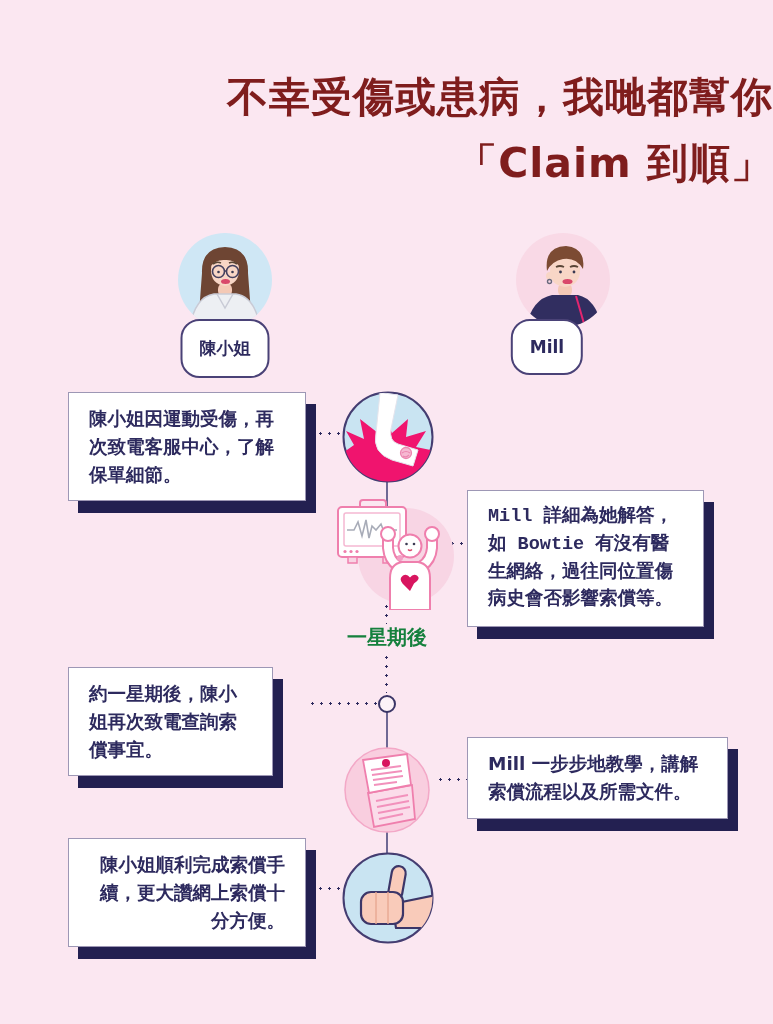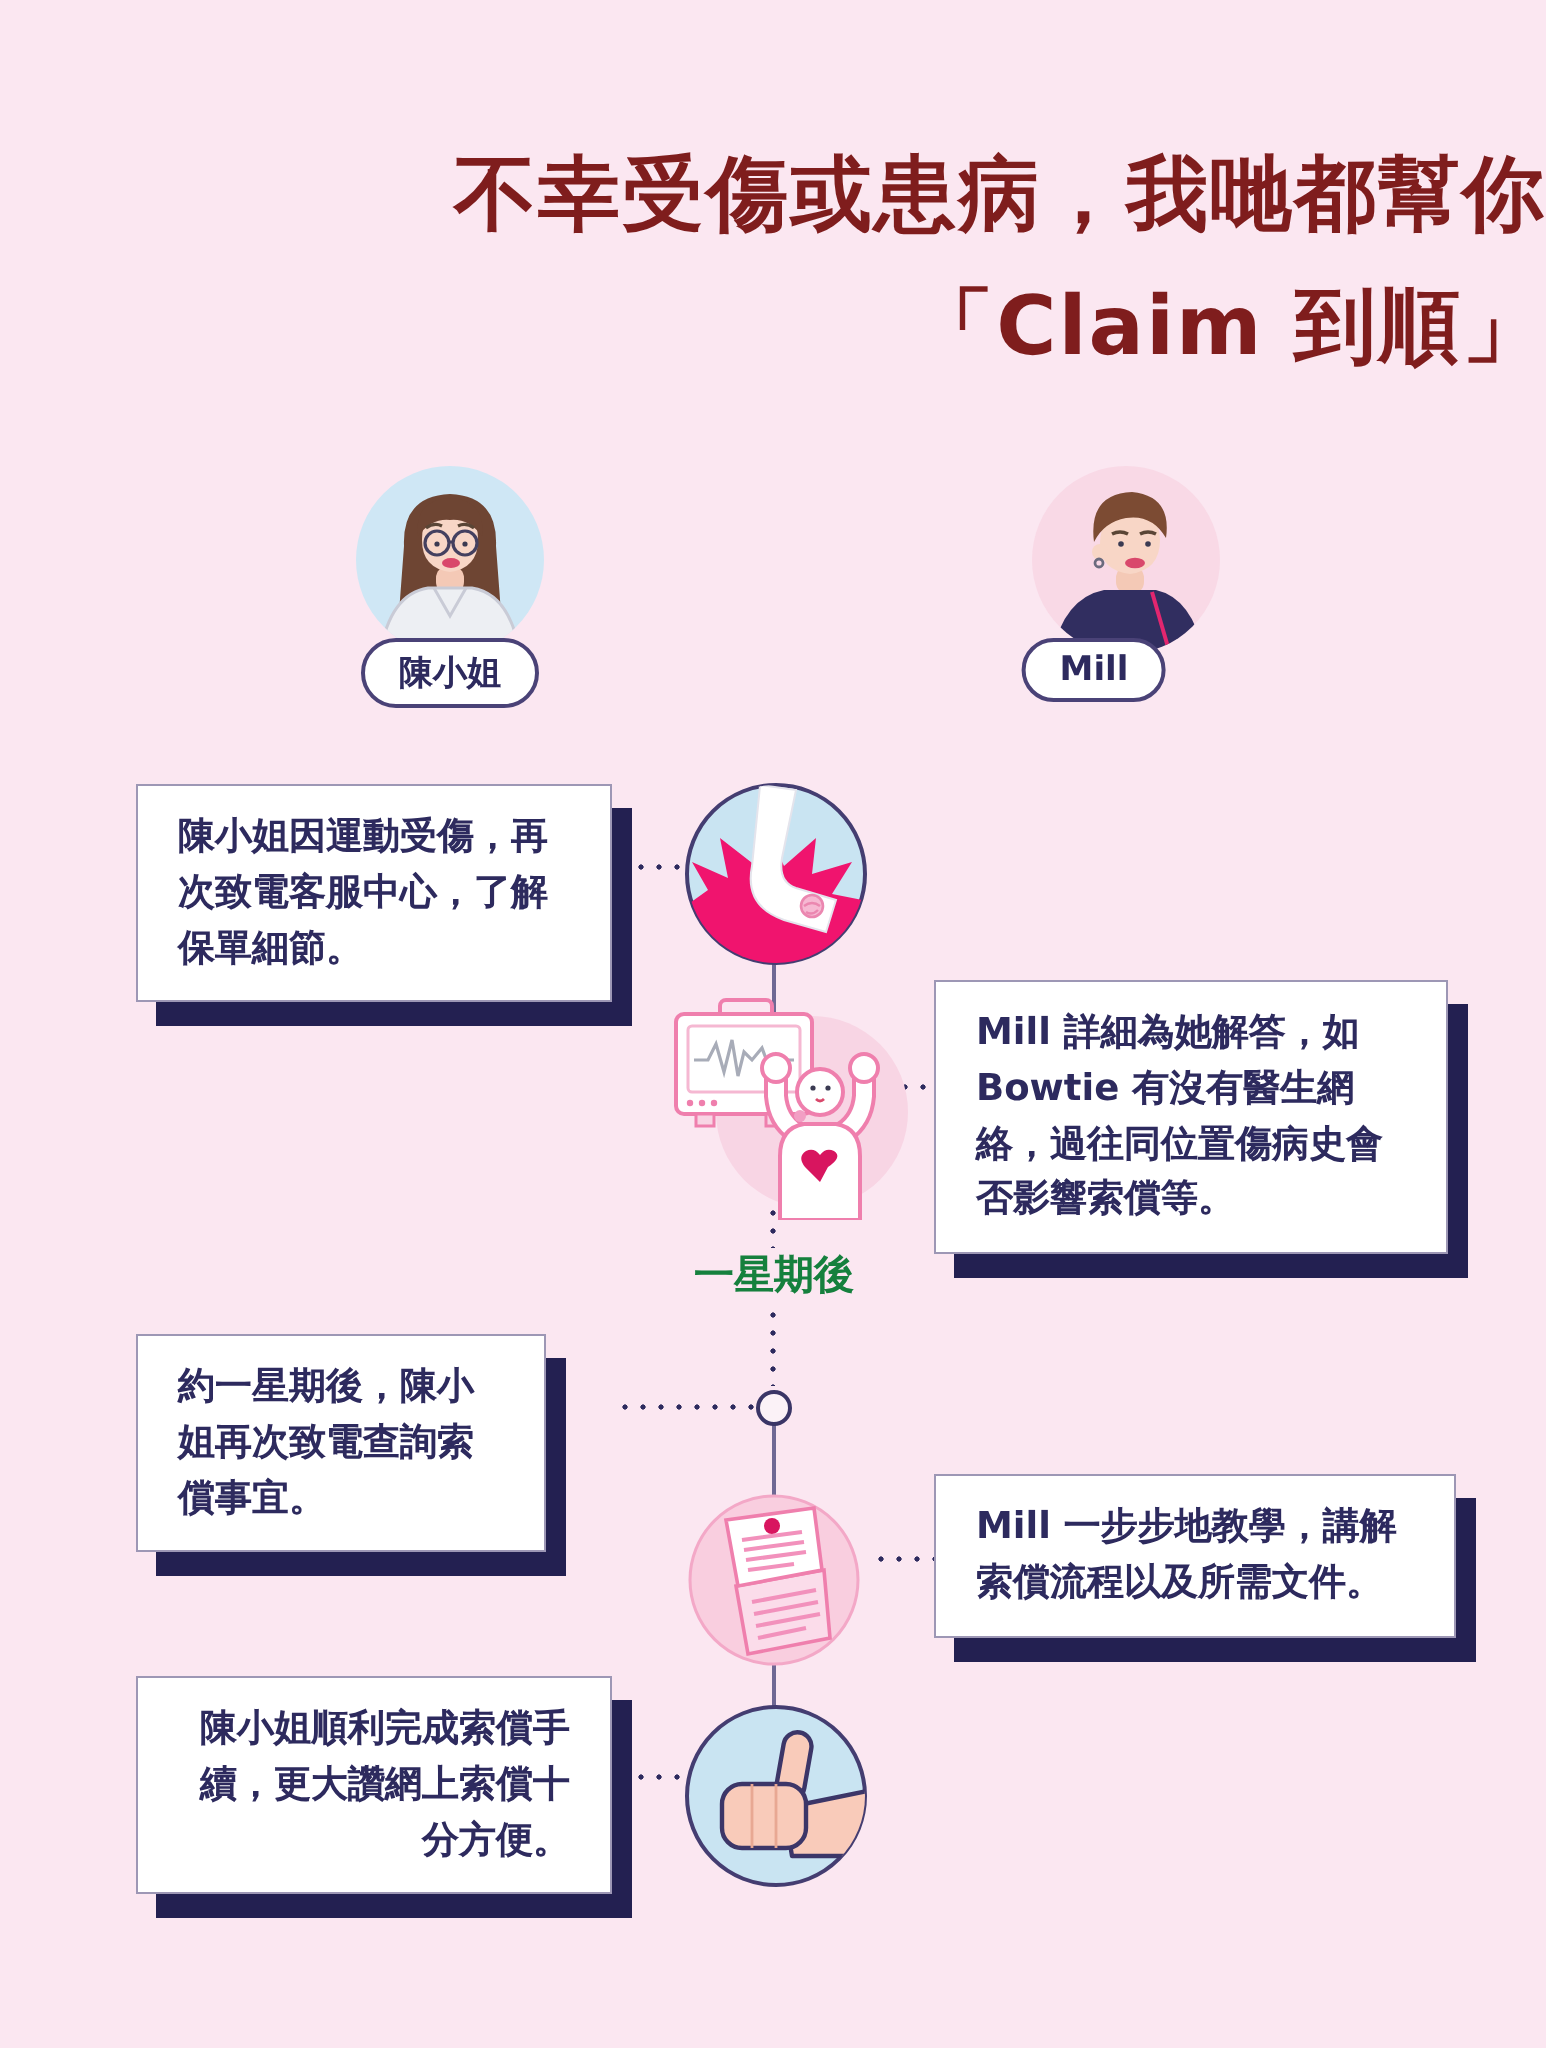"陳小姐" .name-pill { padding: 4px 17px -> 16px 17px }
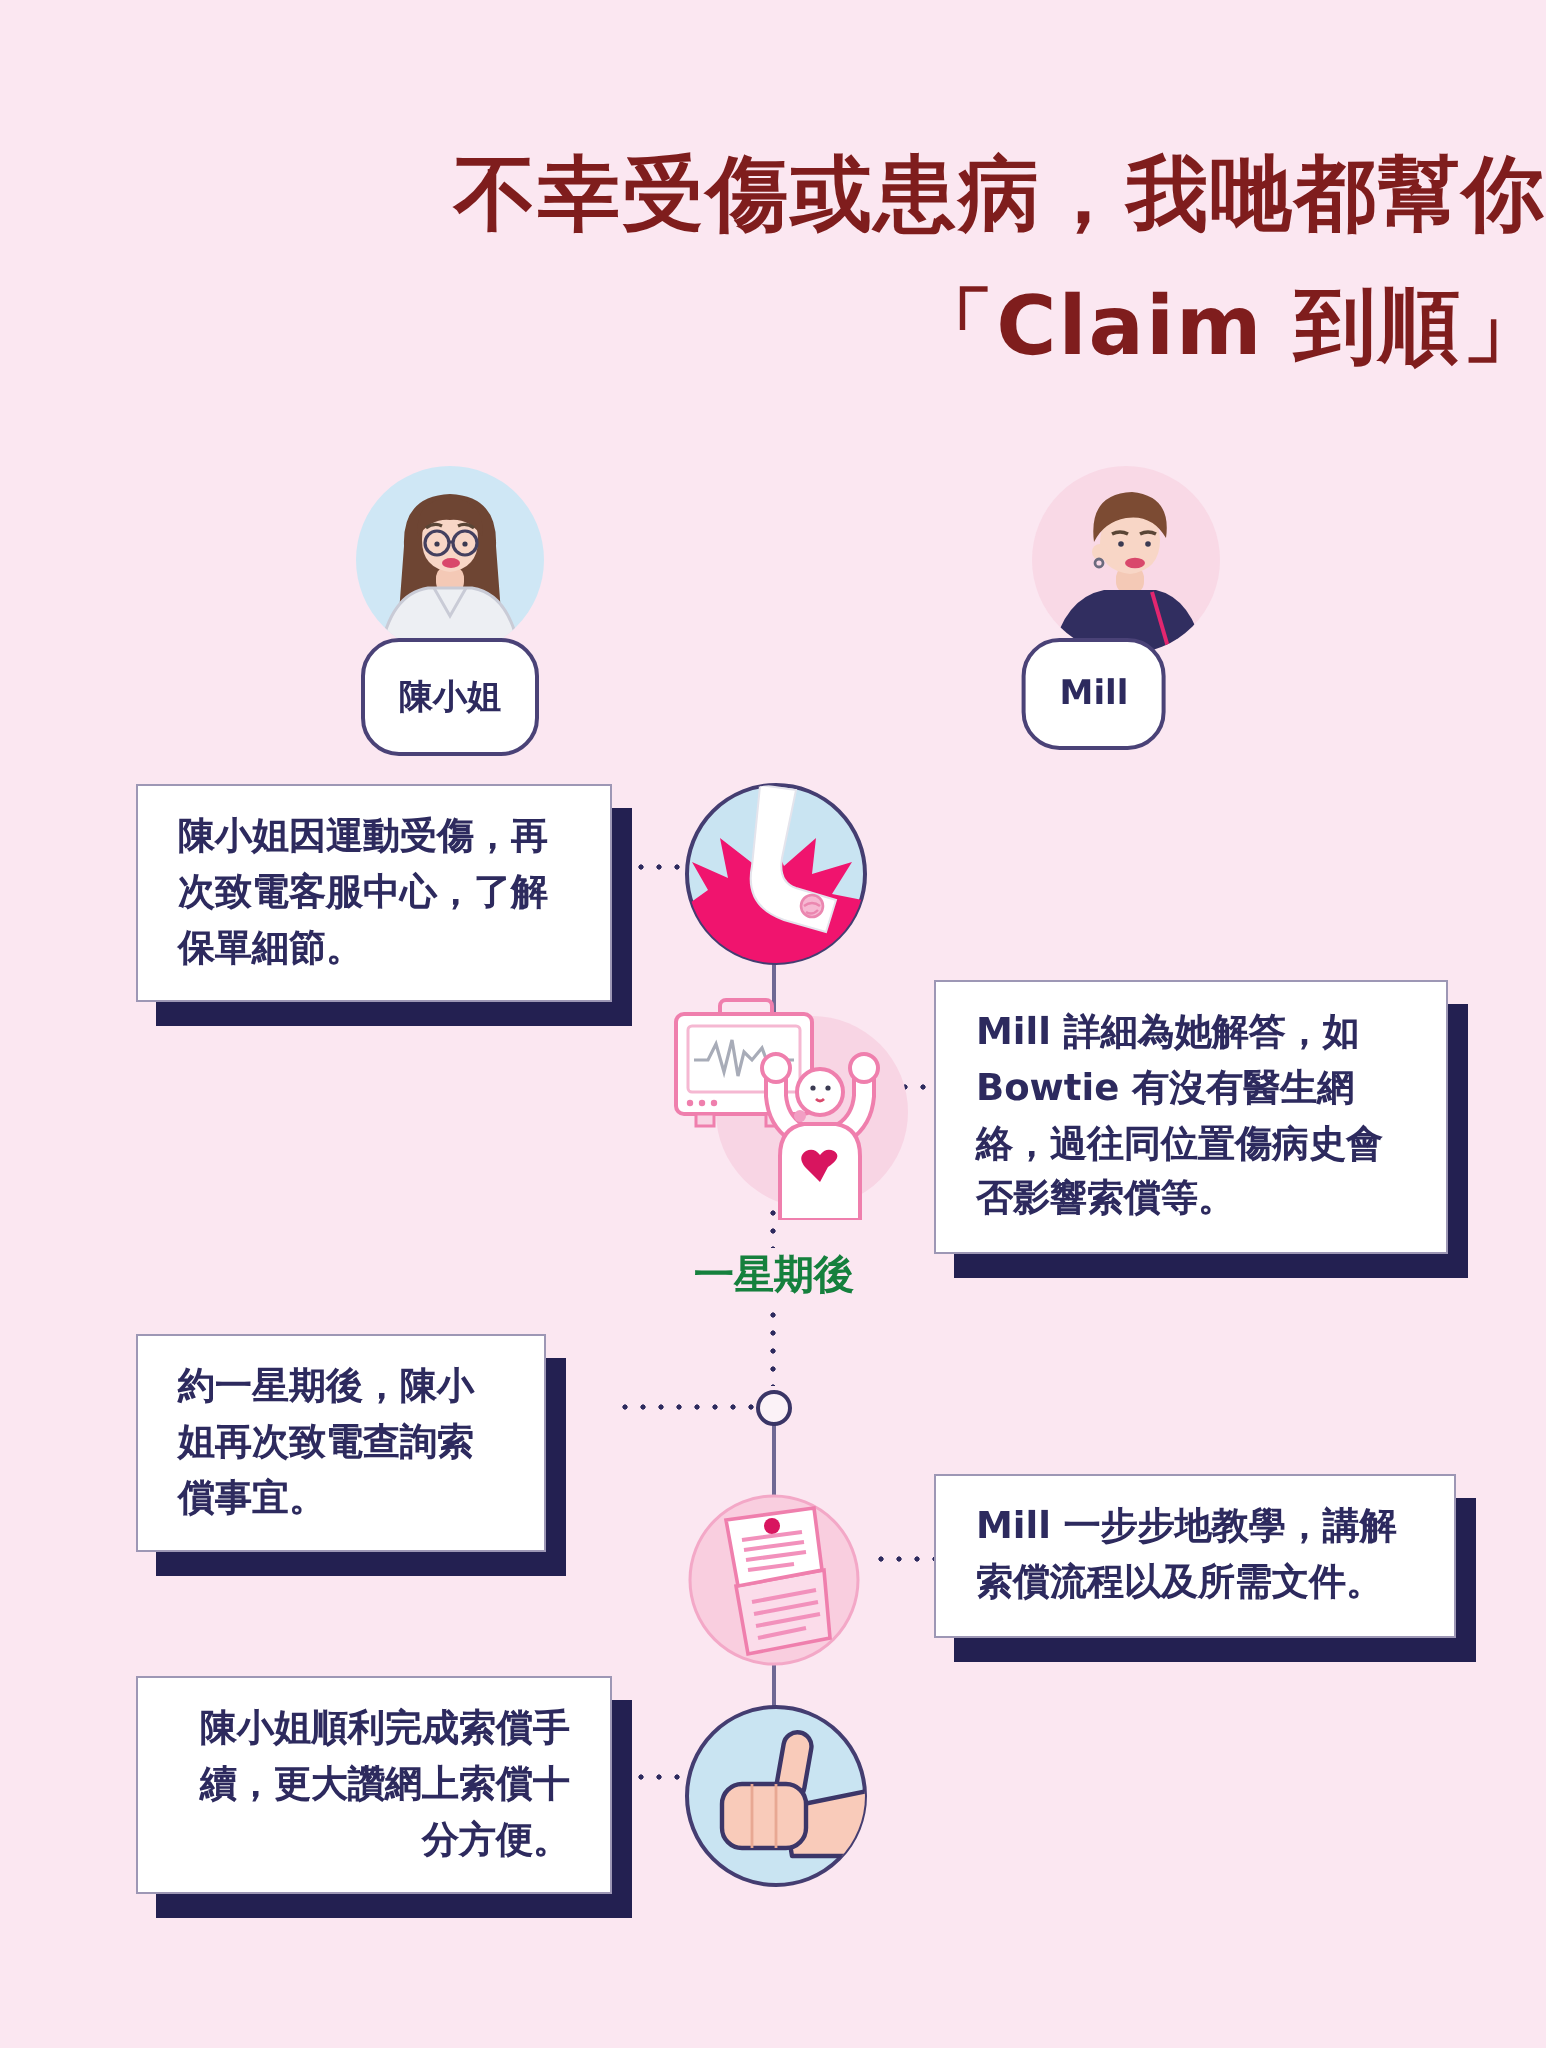"Mill 詳細為她解答，如 Bowtie" .box2 { font-family: none -> Liberation Mono, monospace; width: 257px -> 237px }
